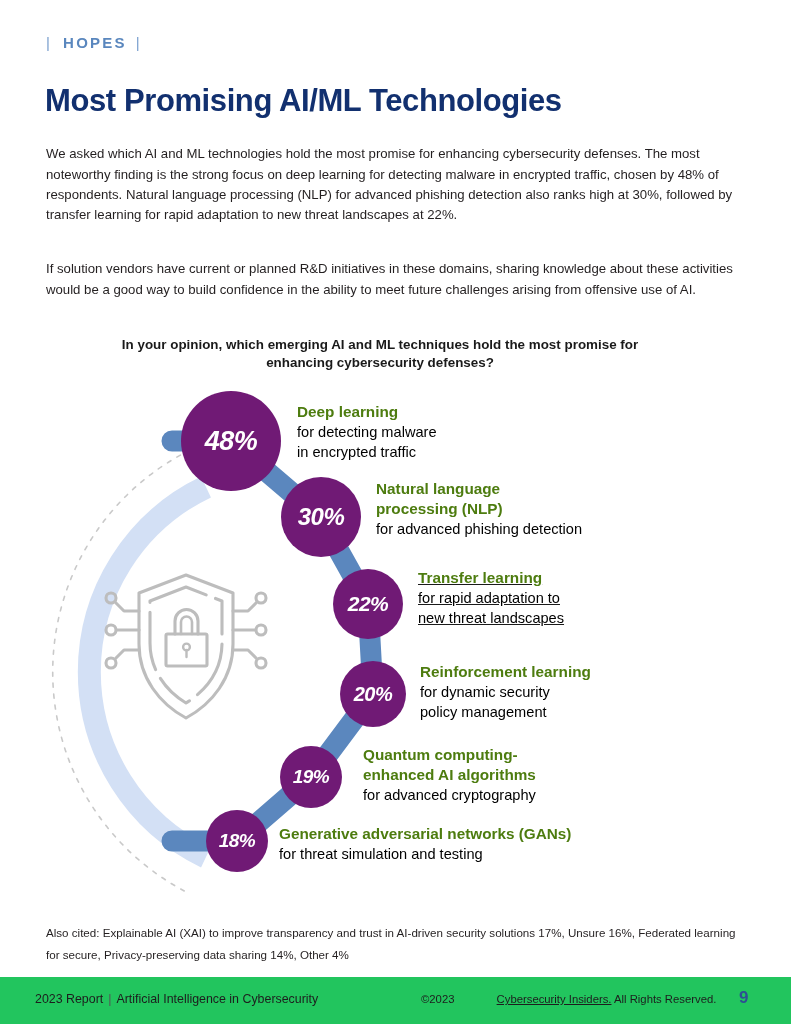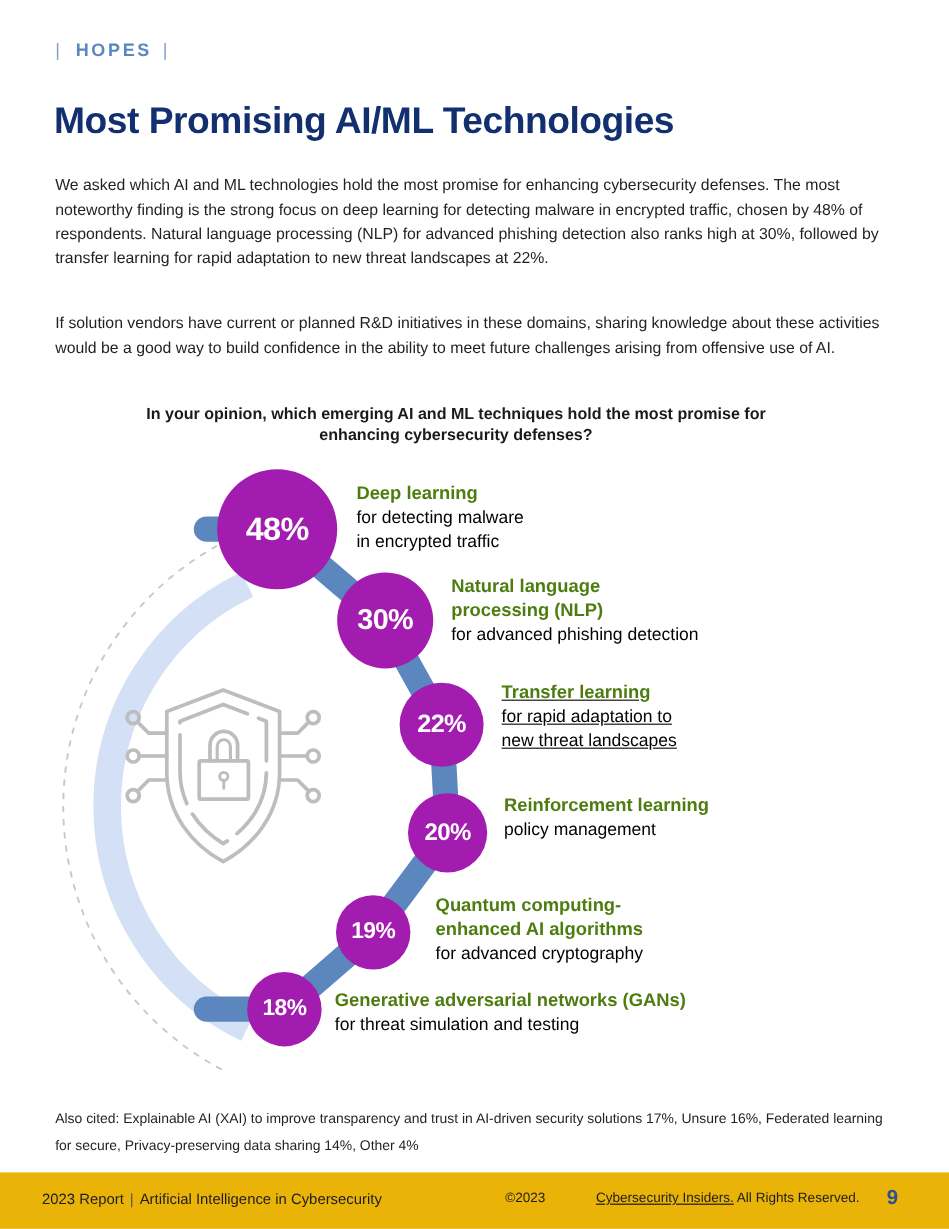"48%" .bubble { background: #a21caf -> #701a75; font-style: none -> italic }
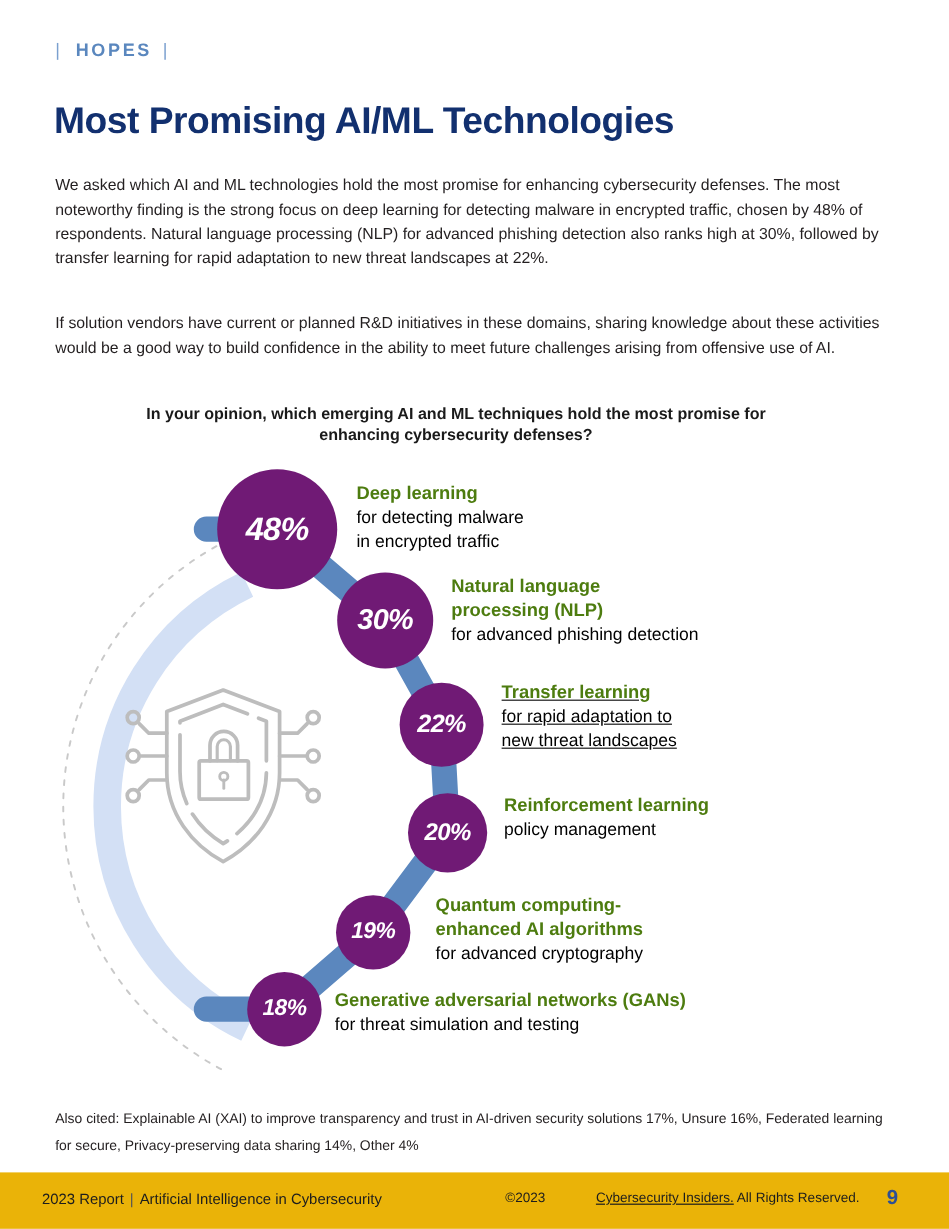"for dynamic security" span.s { html: none -> <span>for dynamic security</span> }
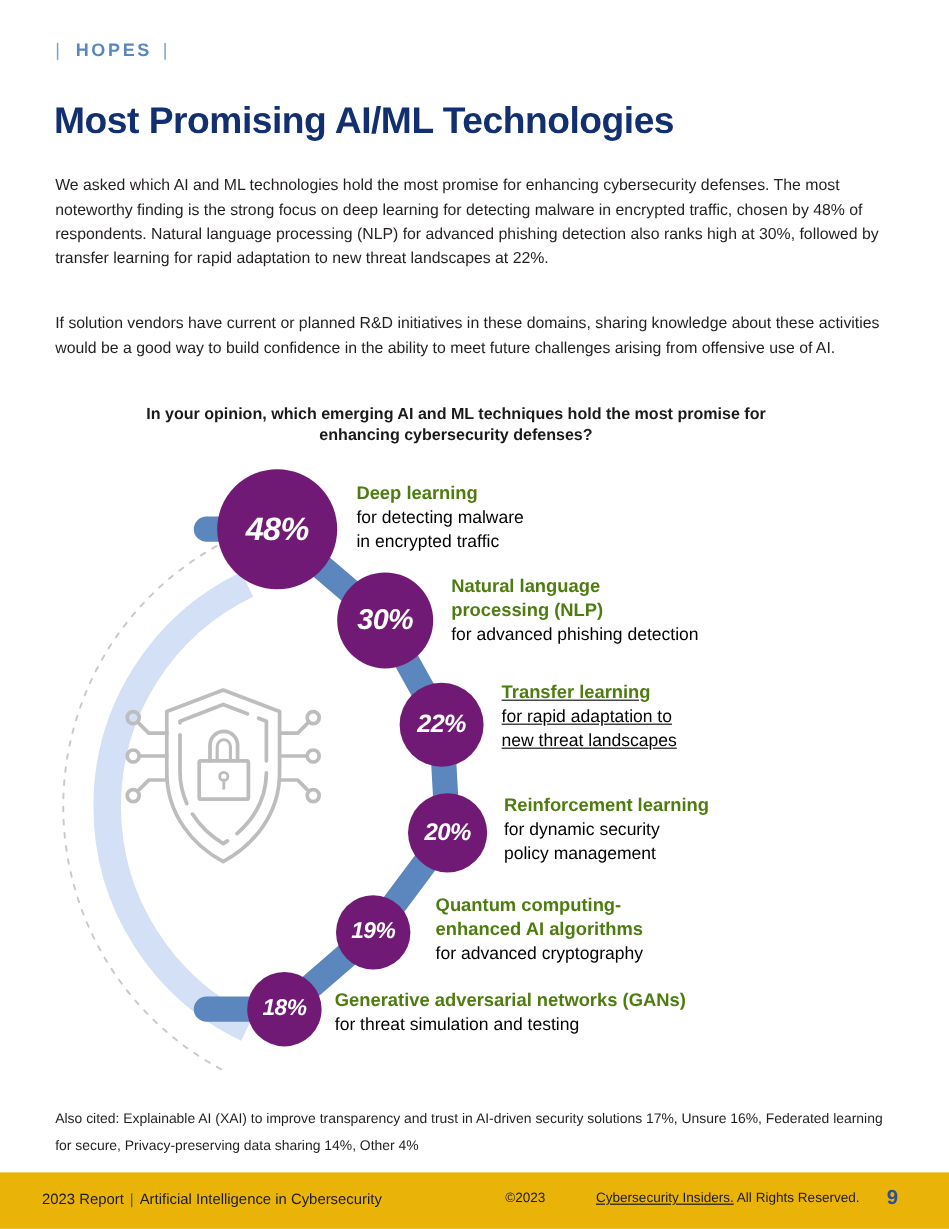"2023 Report | Artificial Intelligence" .footer { background: #eab308 -> #22c55e }
